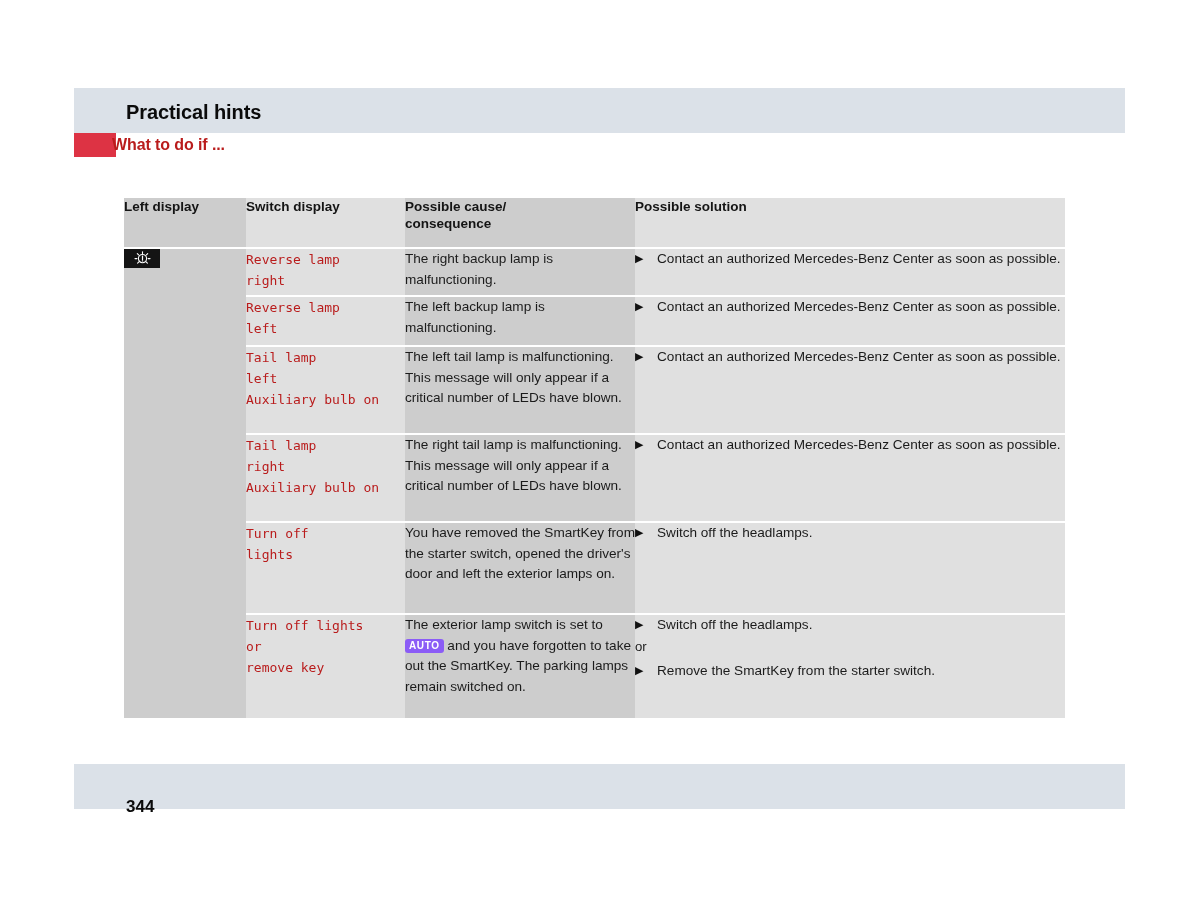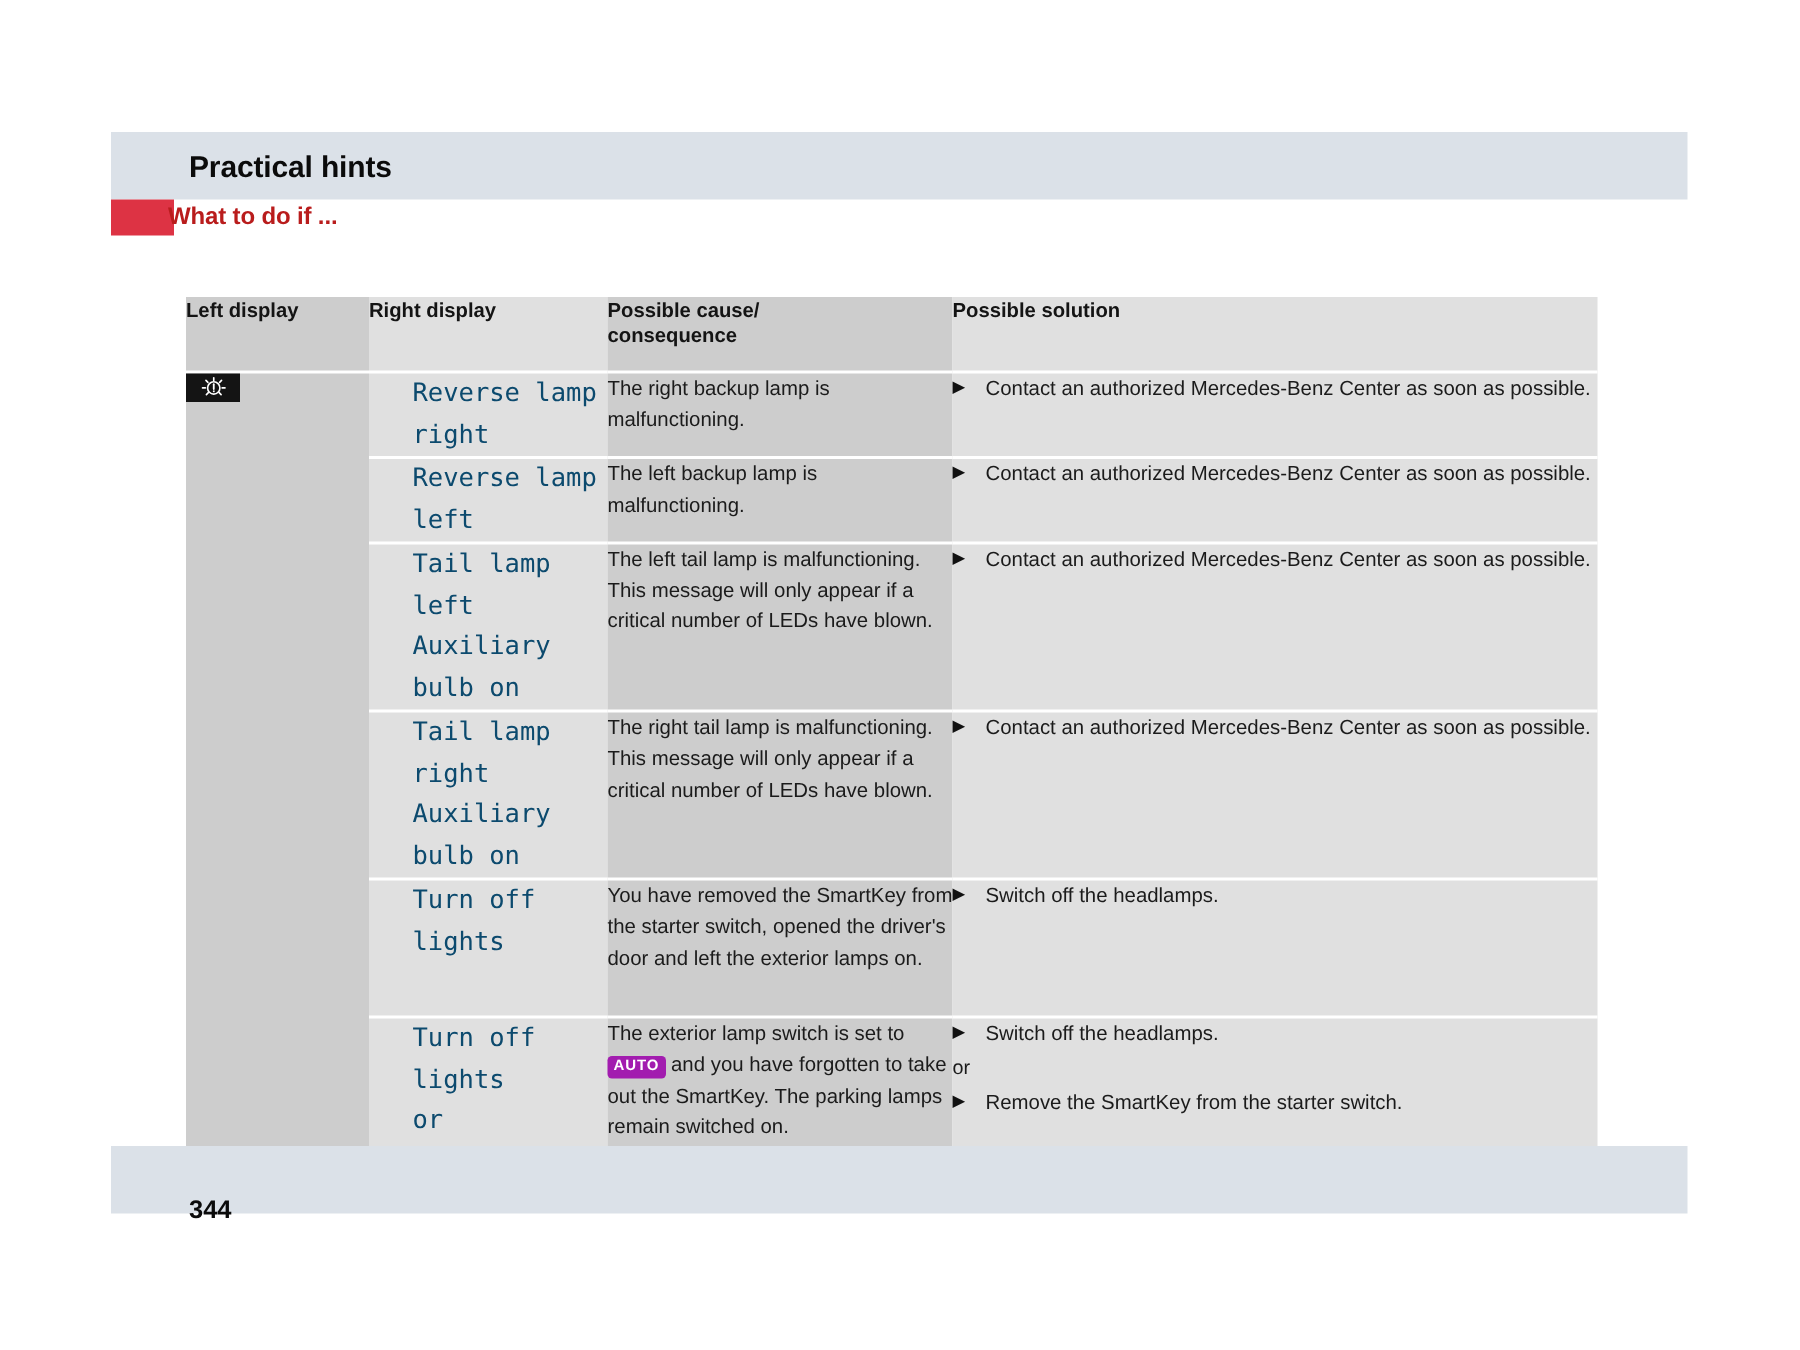"Right display" th.th-cell { text: Right -> Switch }
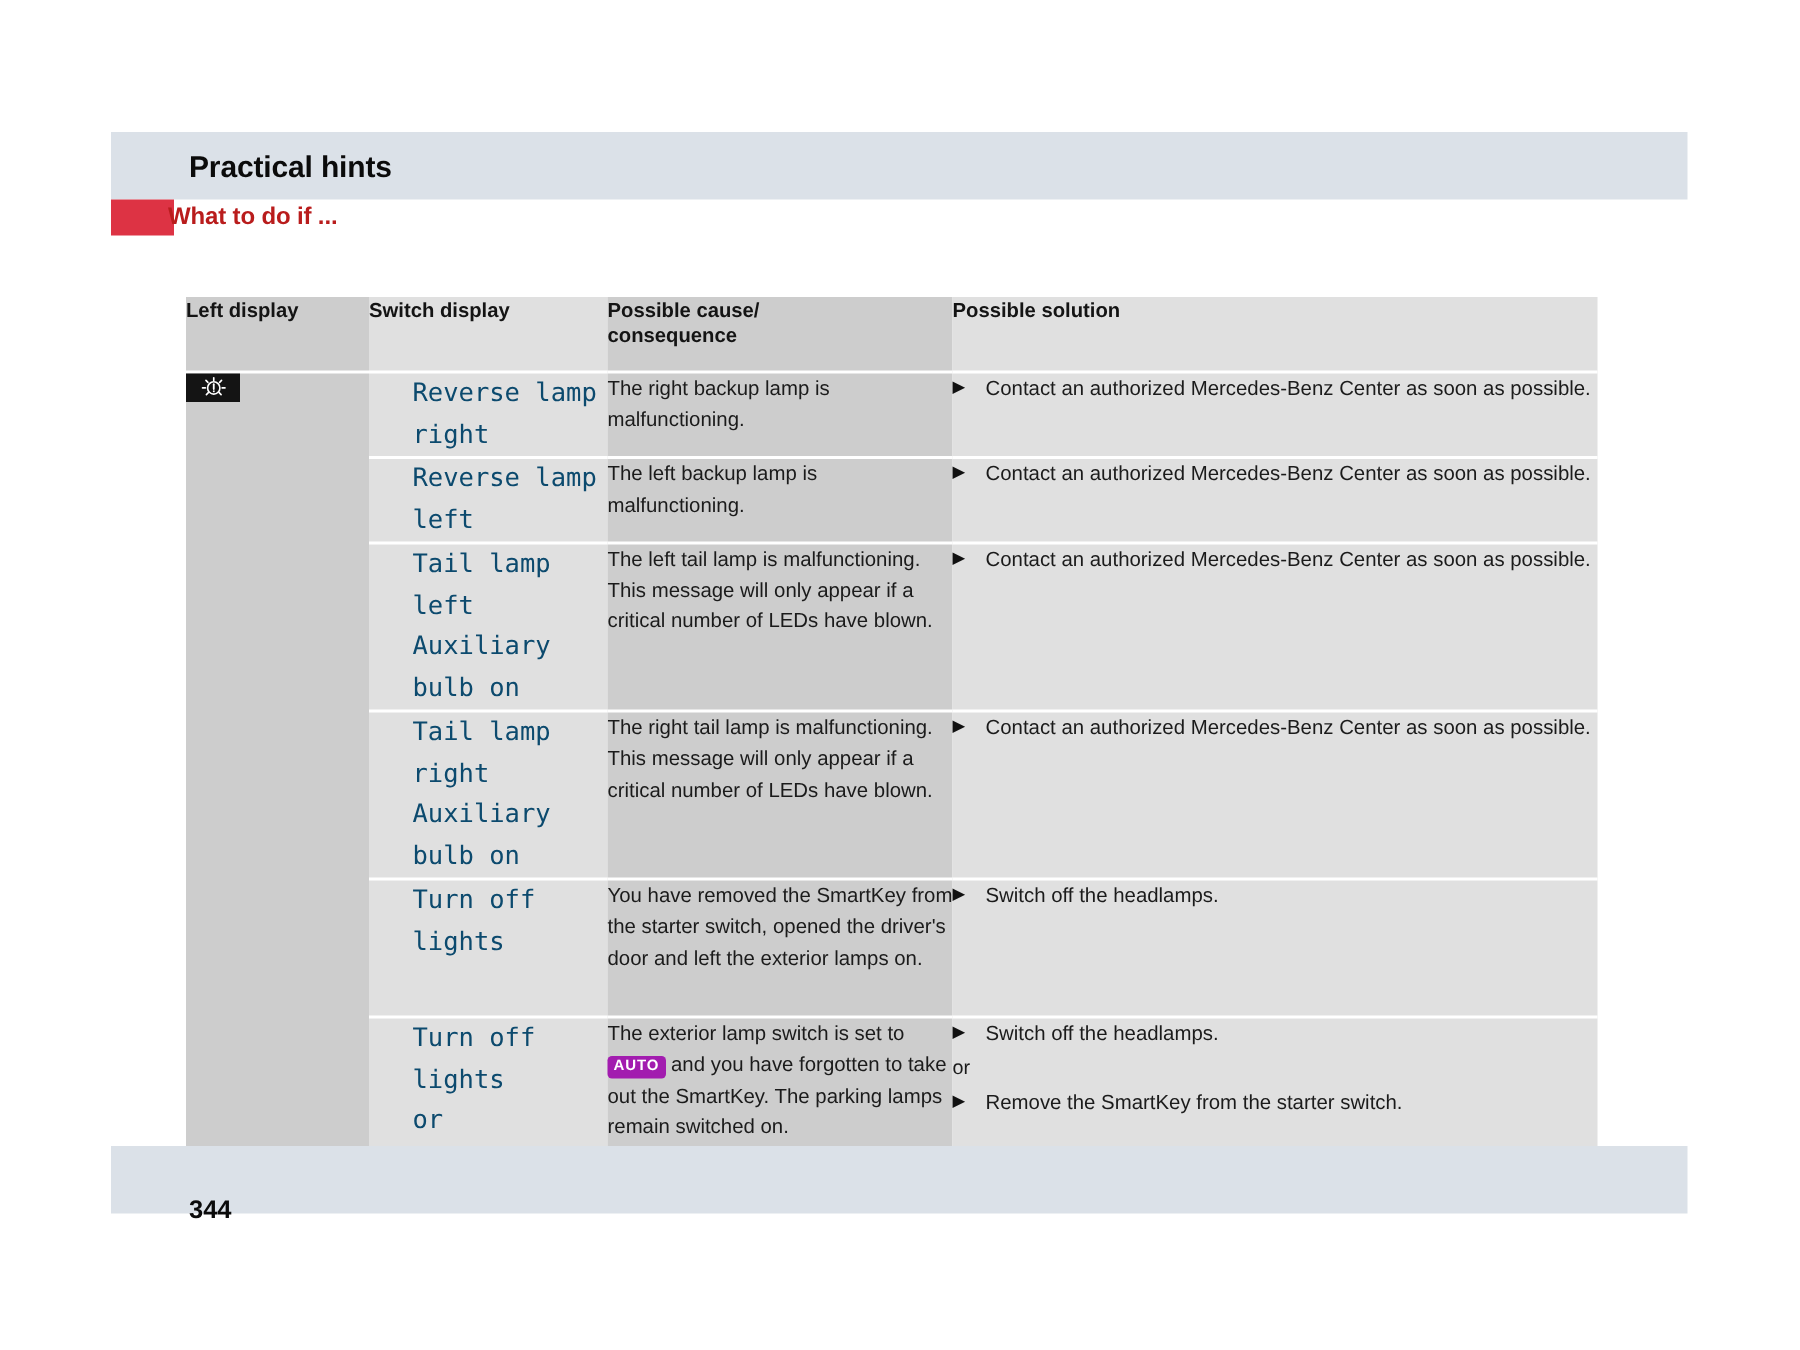"Reverse lamp" .mono { color: #0c4a6e -> #b91c1c; font-size: 17px -> 13px; padding-left: 29px -> none }
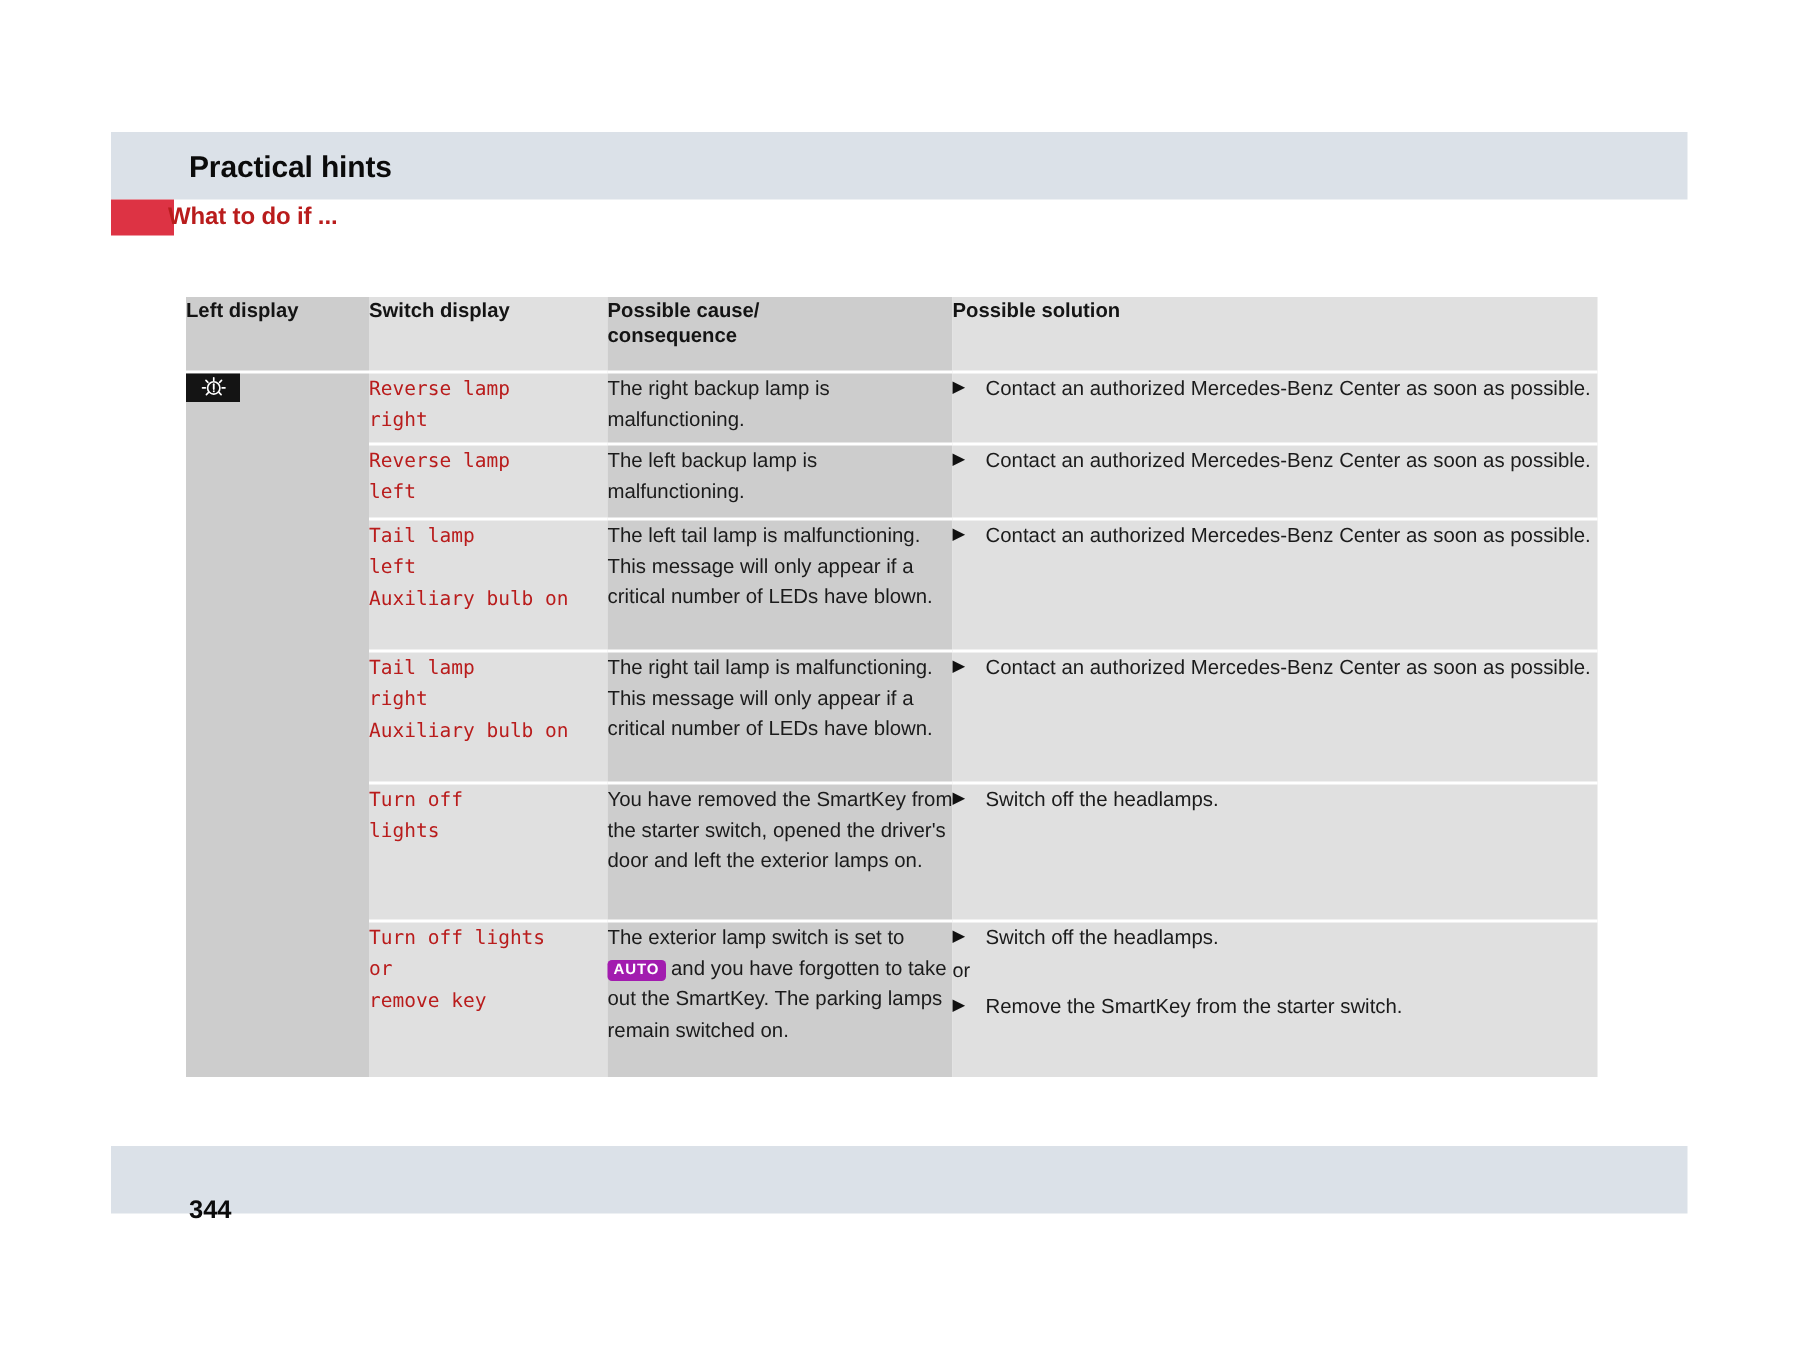"AUTO" .auto-badge { background: #a21caf -> #8b5cf6 }
